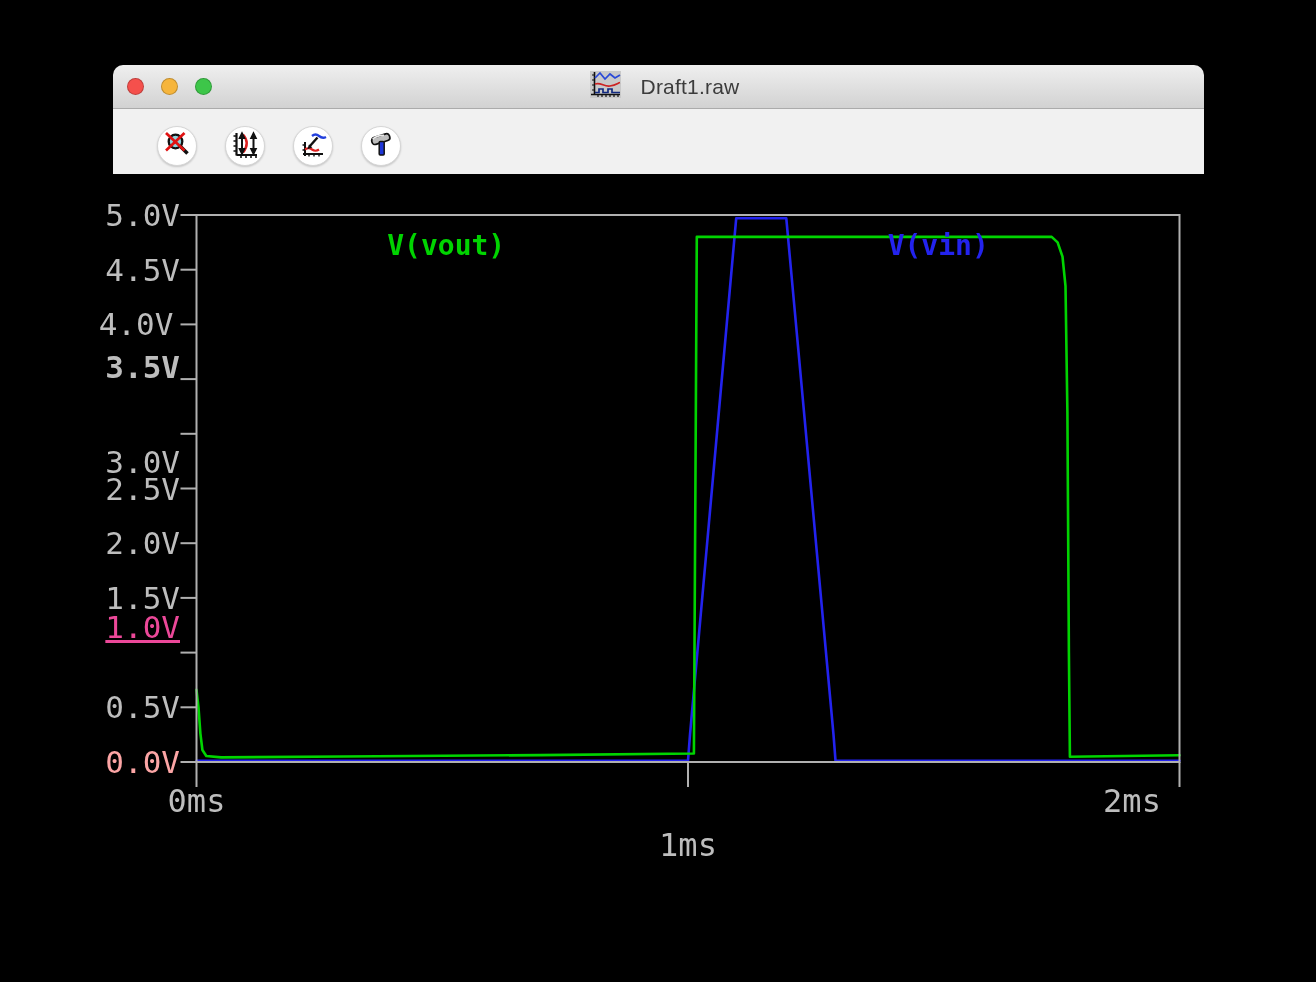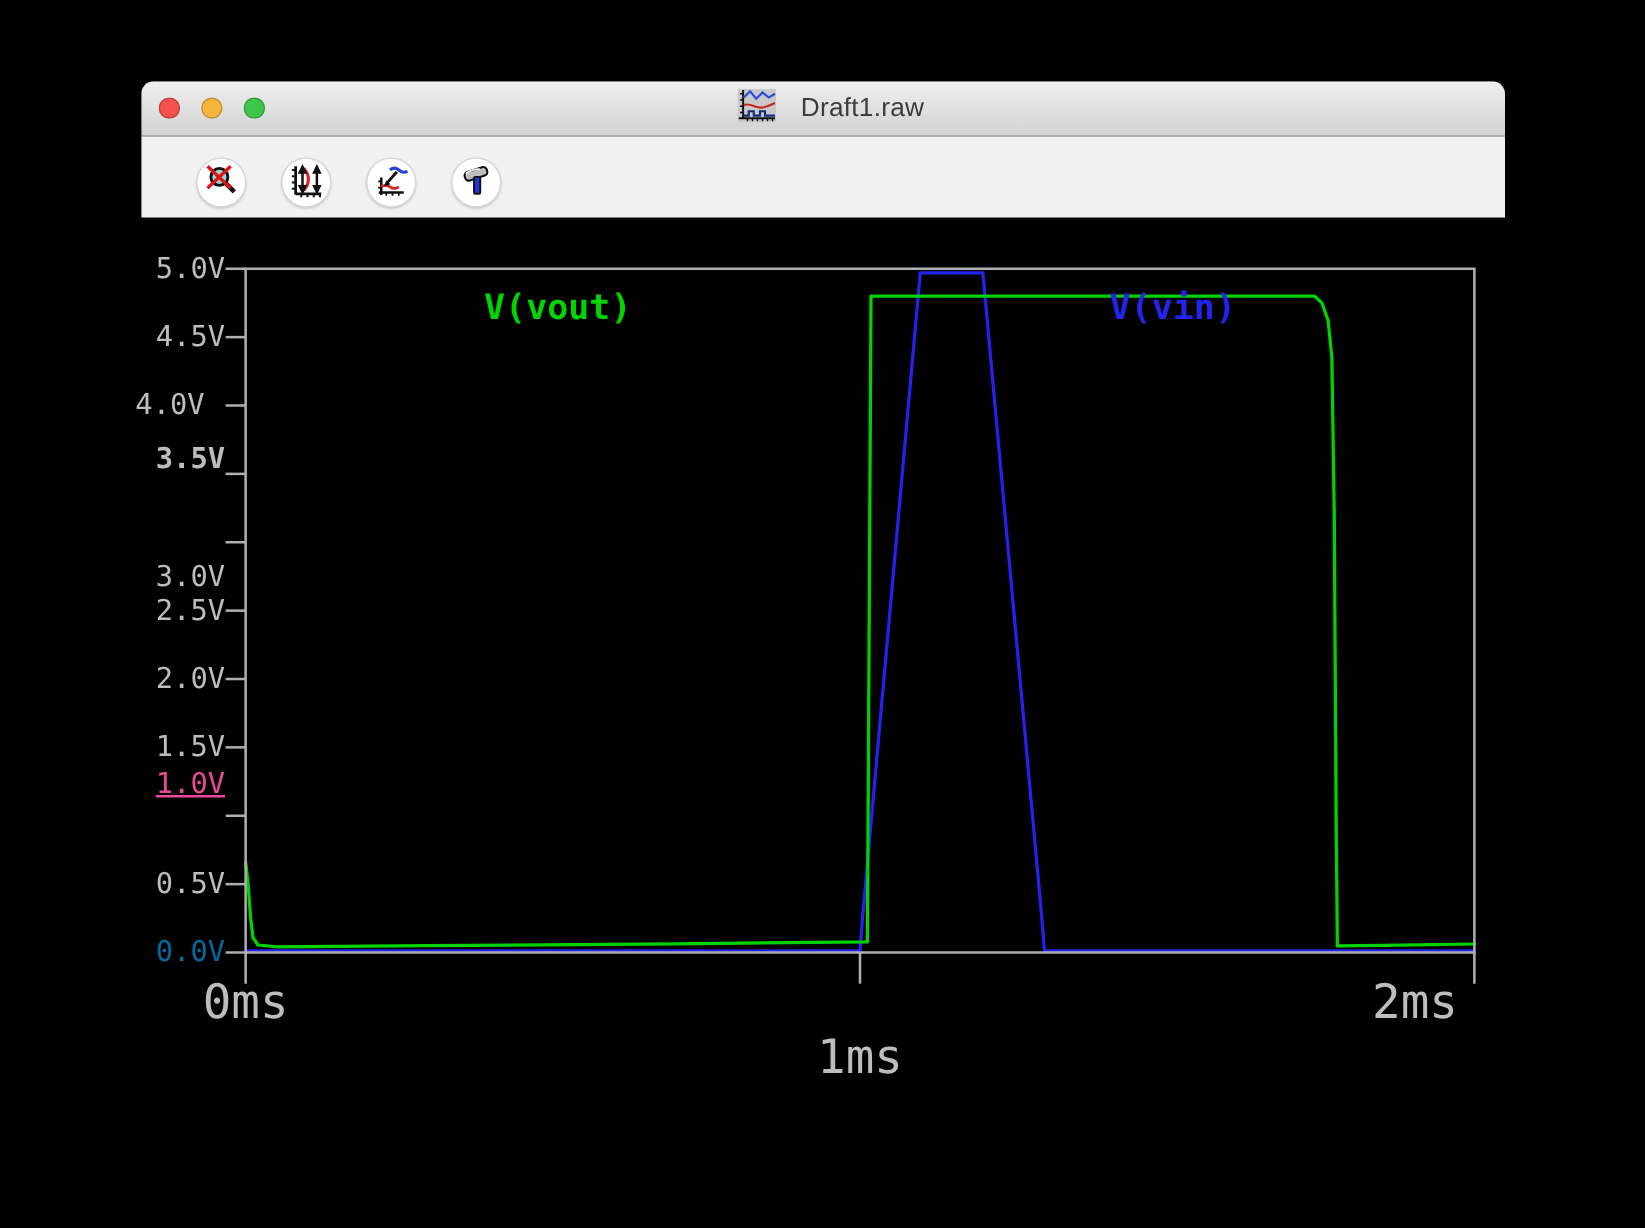"5.0V" .ytick { font-size: 23px -> 31px }
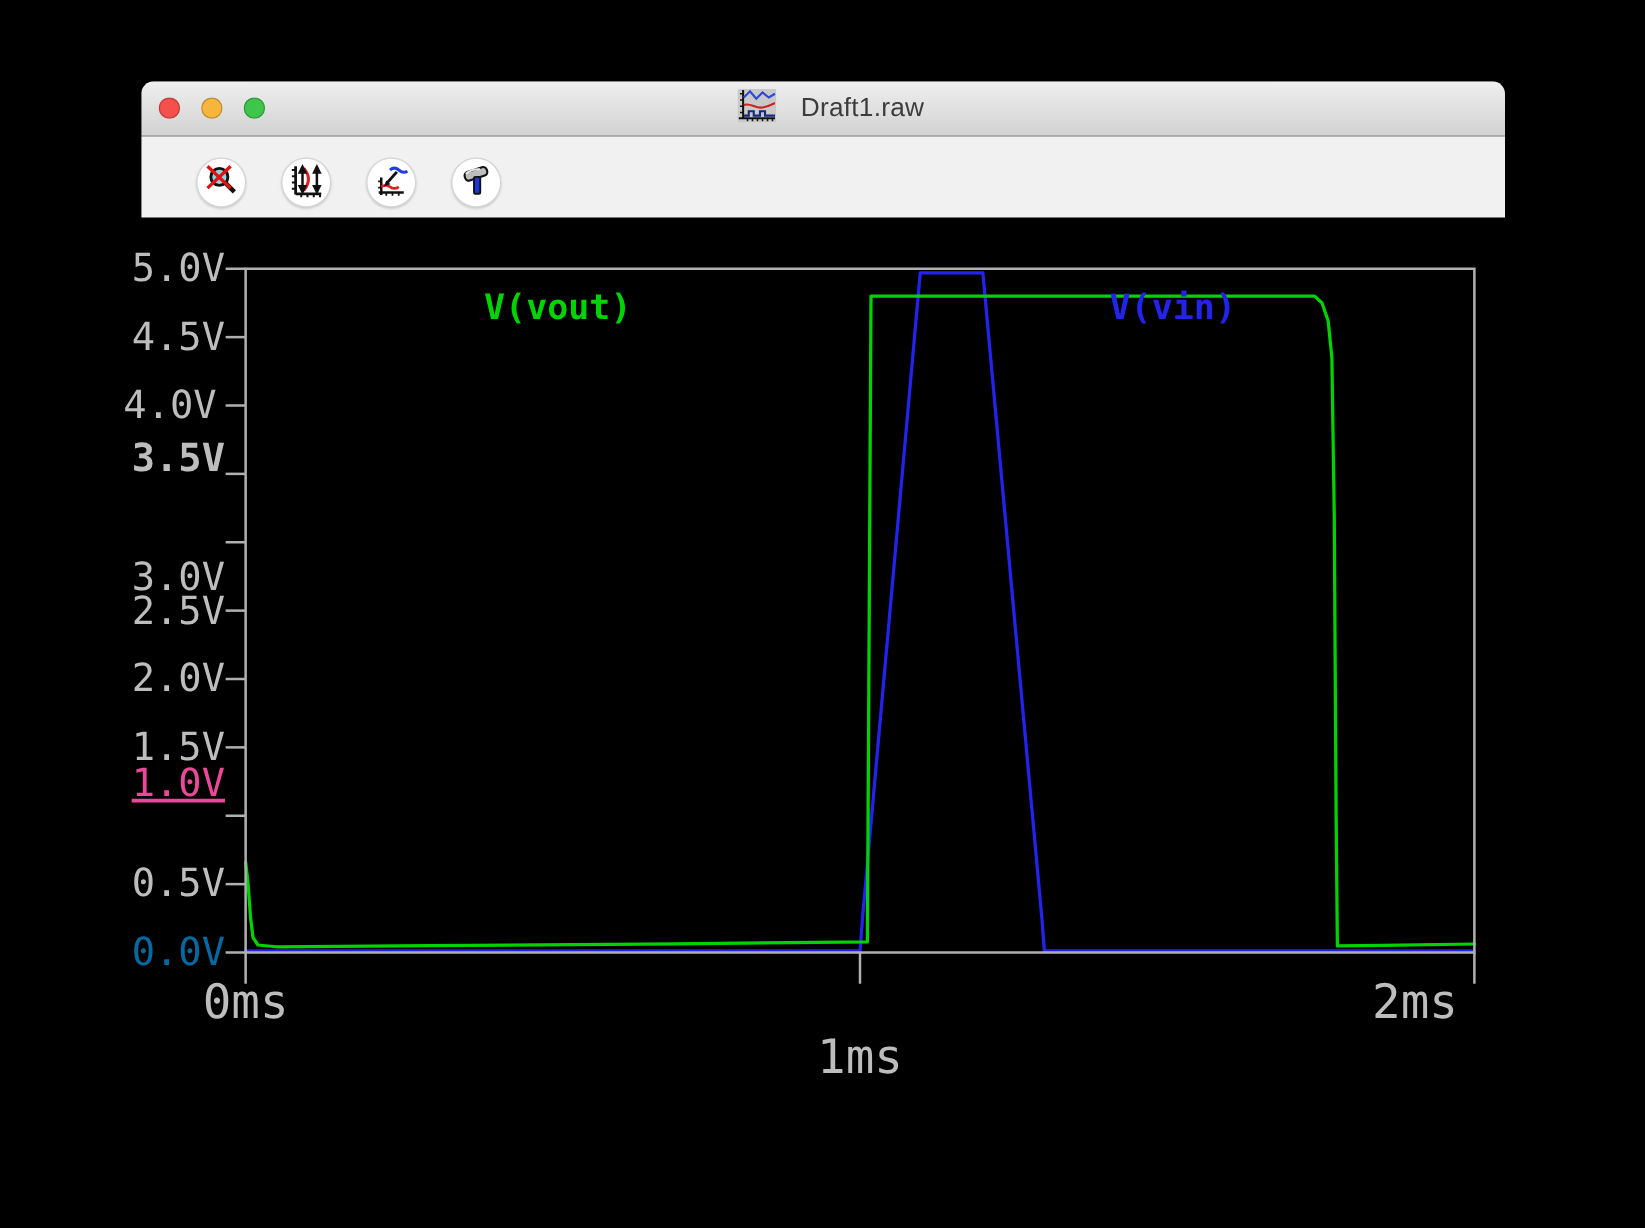"0.0V" div.ytick { color: #0369a1 -> #fca5a5 }
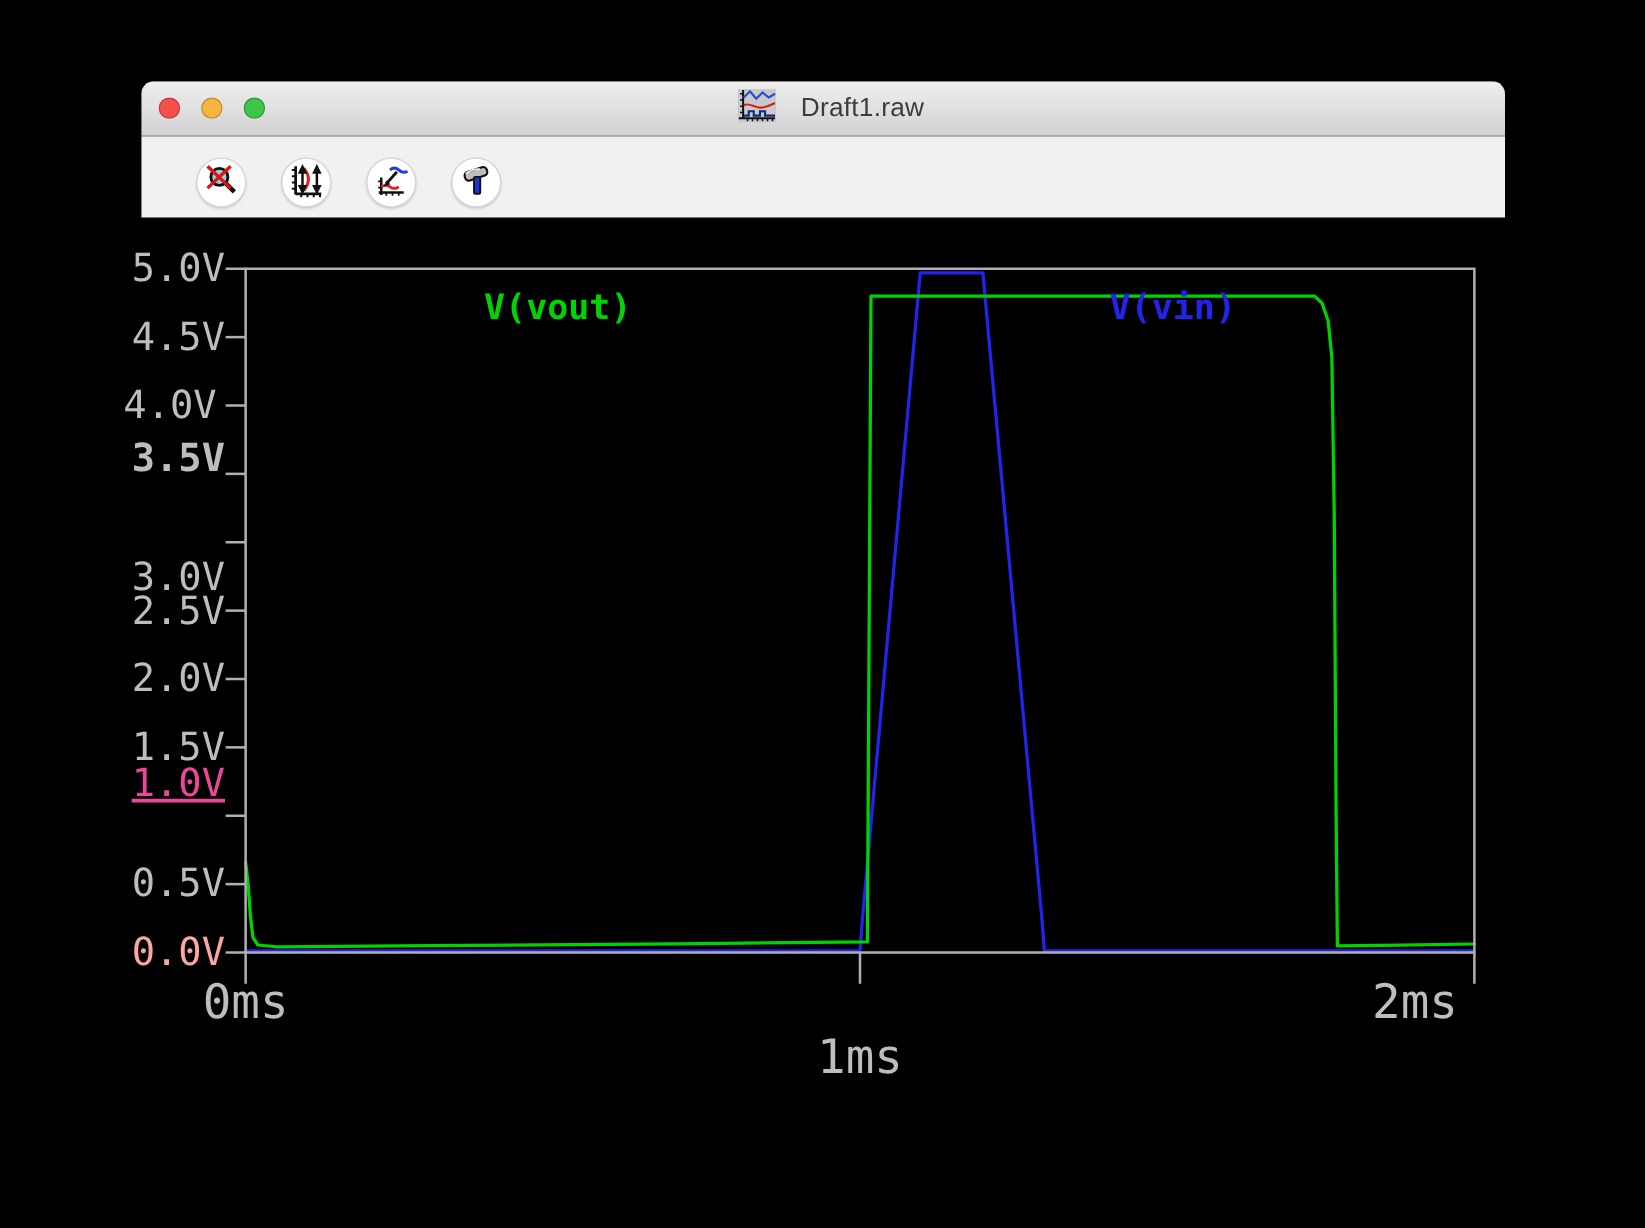"0ms" .xtick { font-size: 38px -> 32px }
